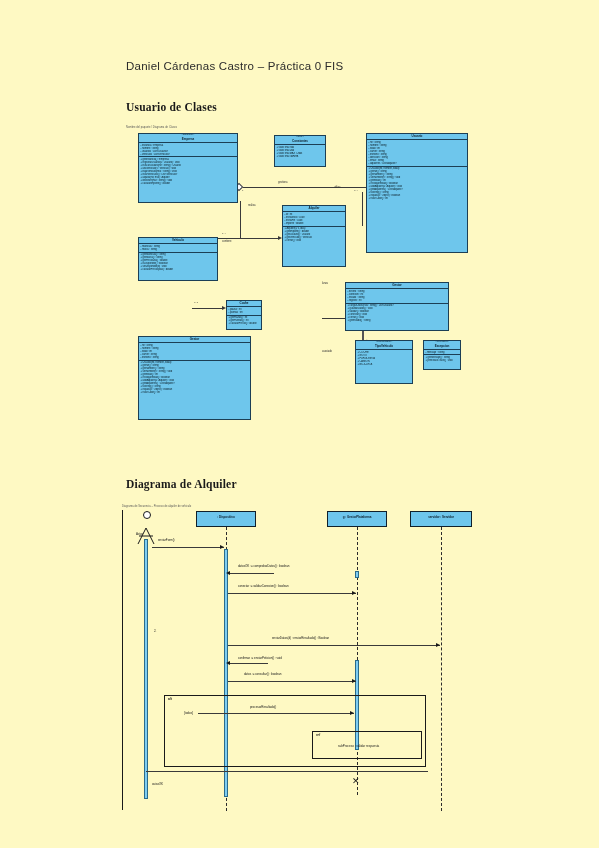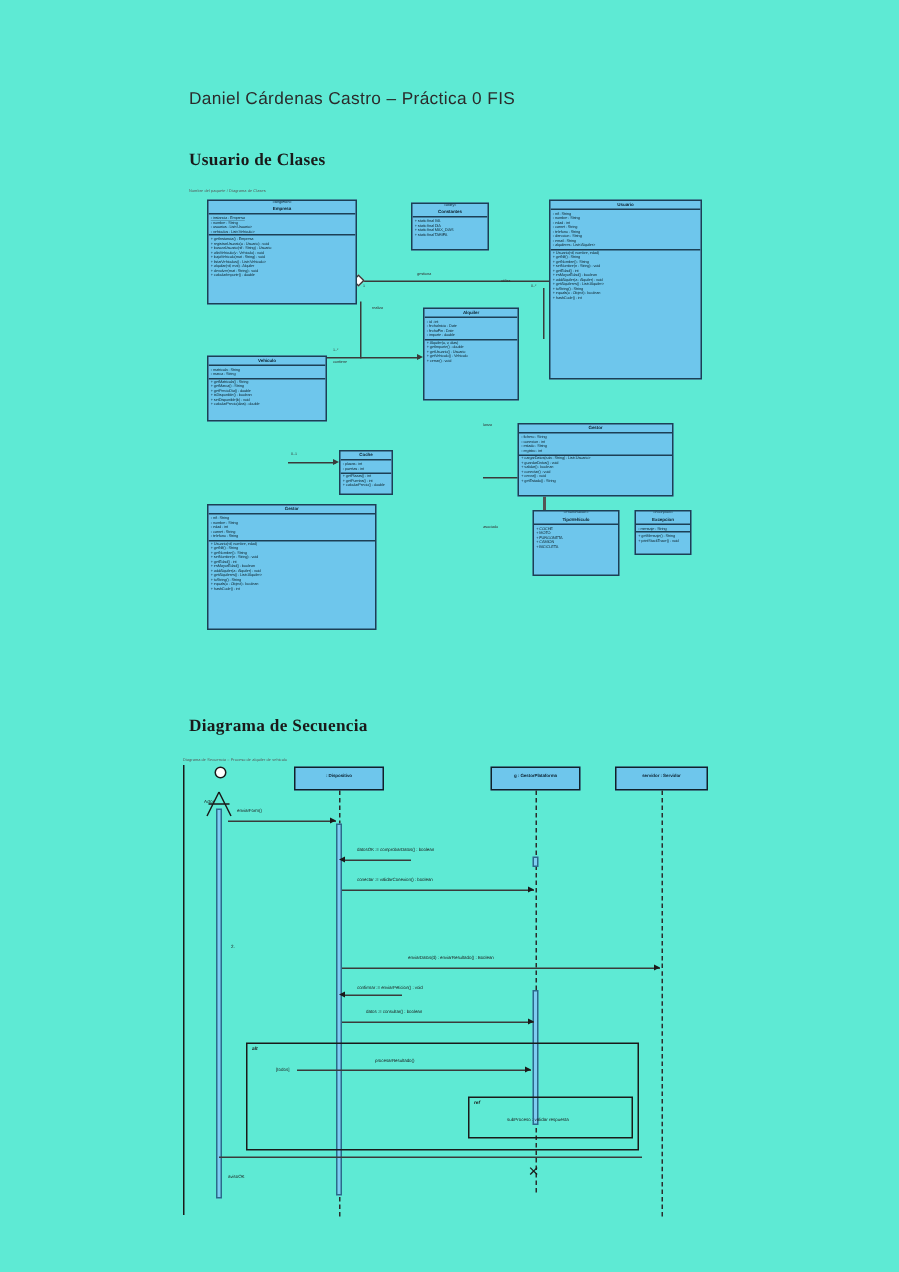"Daniel Cárdenas Castro – Práctica" .page { background: #5eead4 -> #fef9c3 }
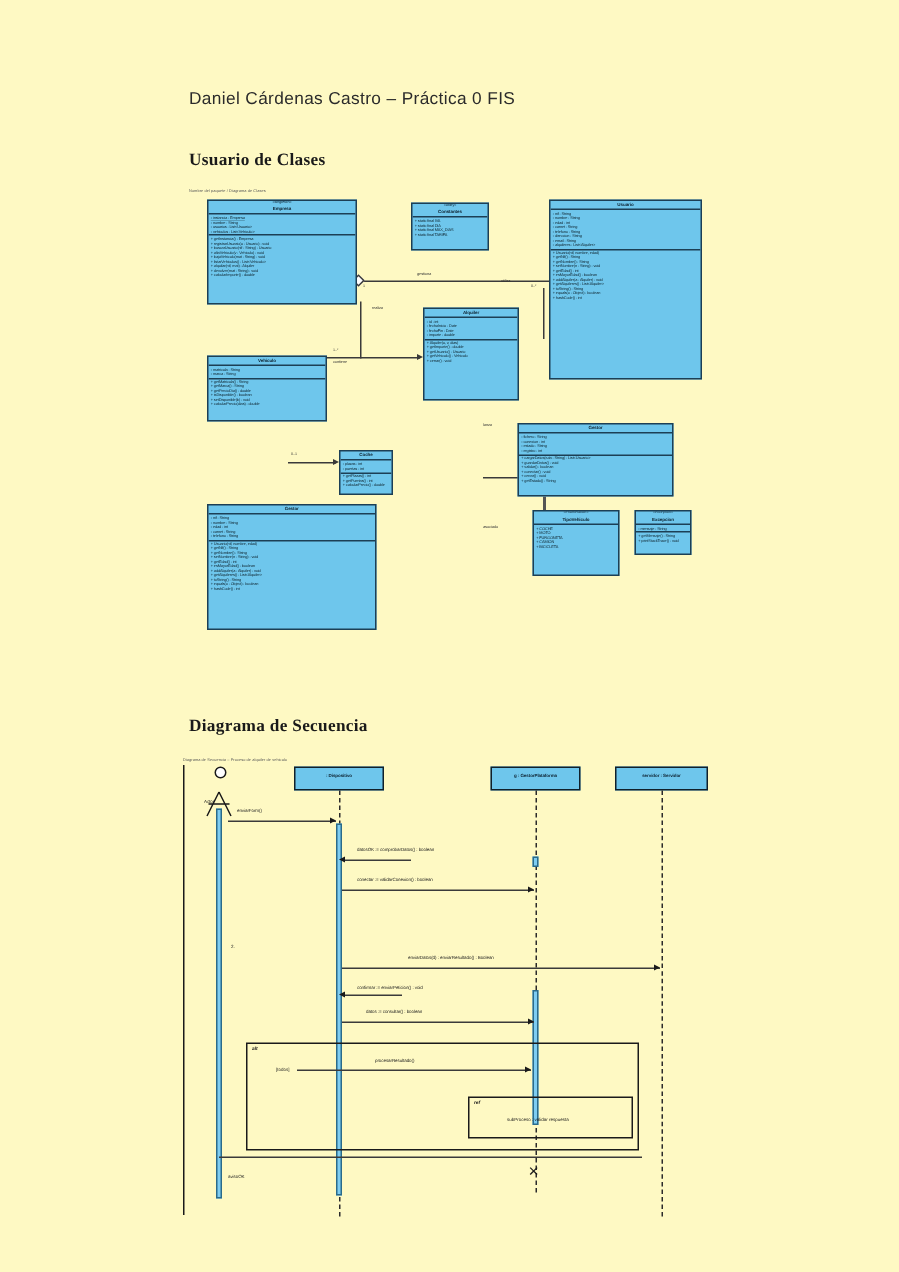"Diagrama de Secuencia" div.heading { text: Secuencia -> Alquiler }
